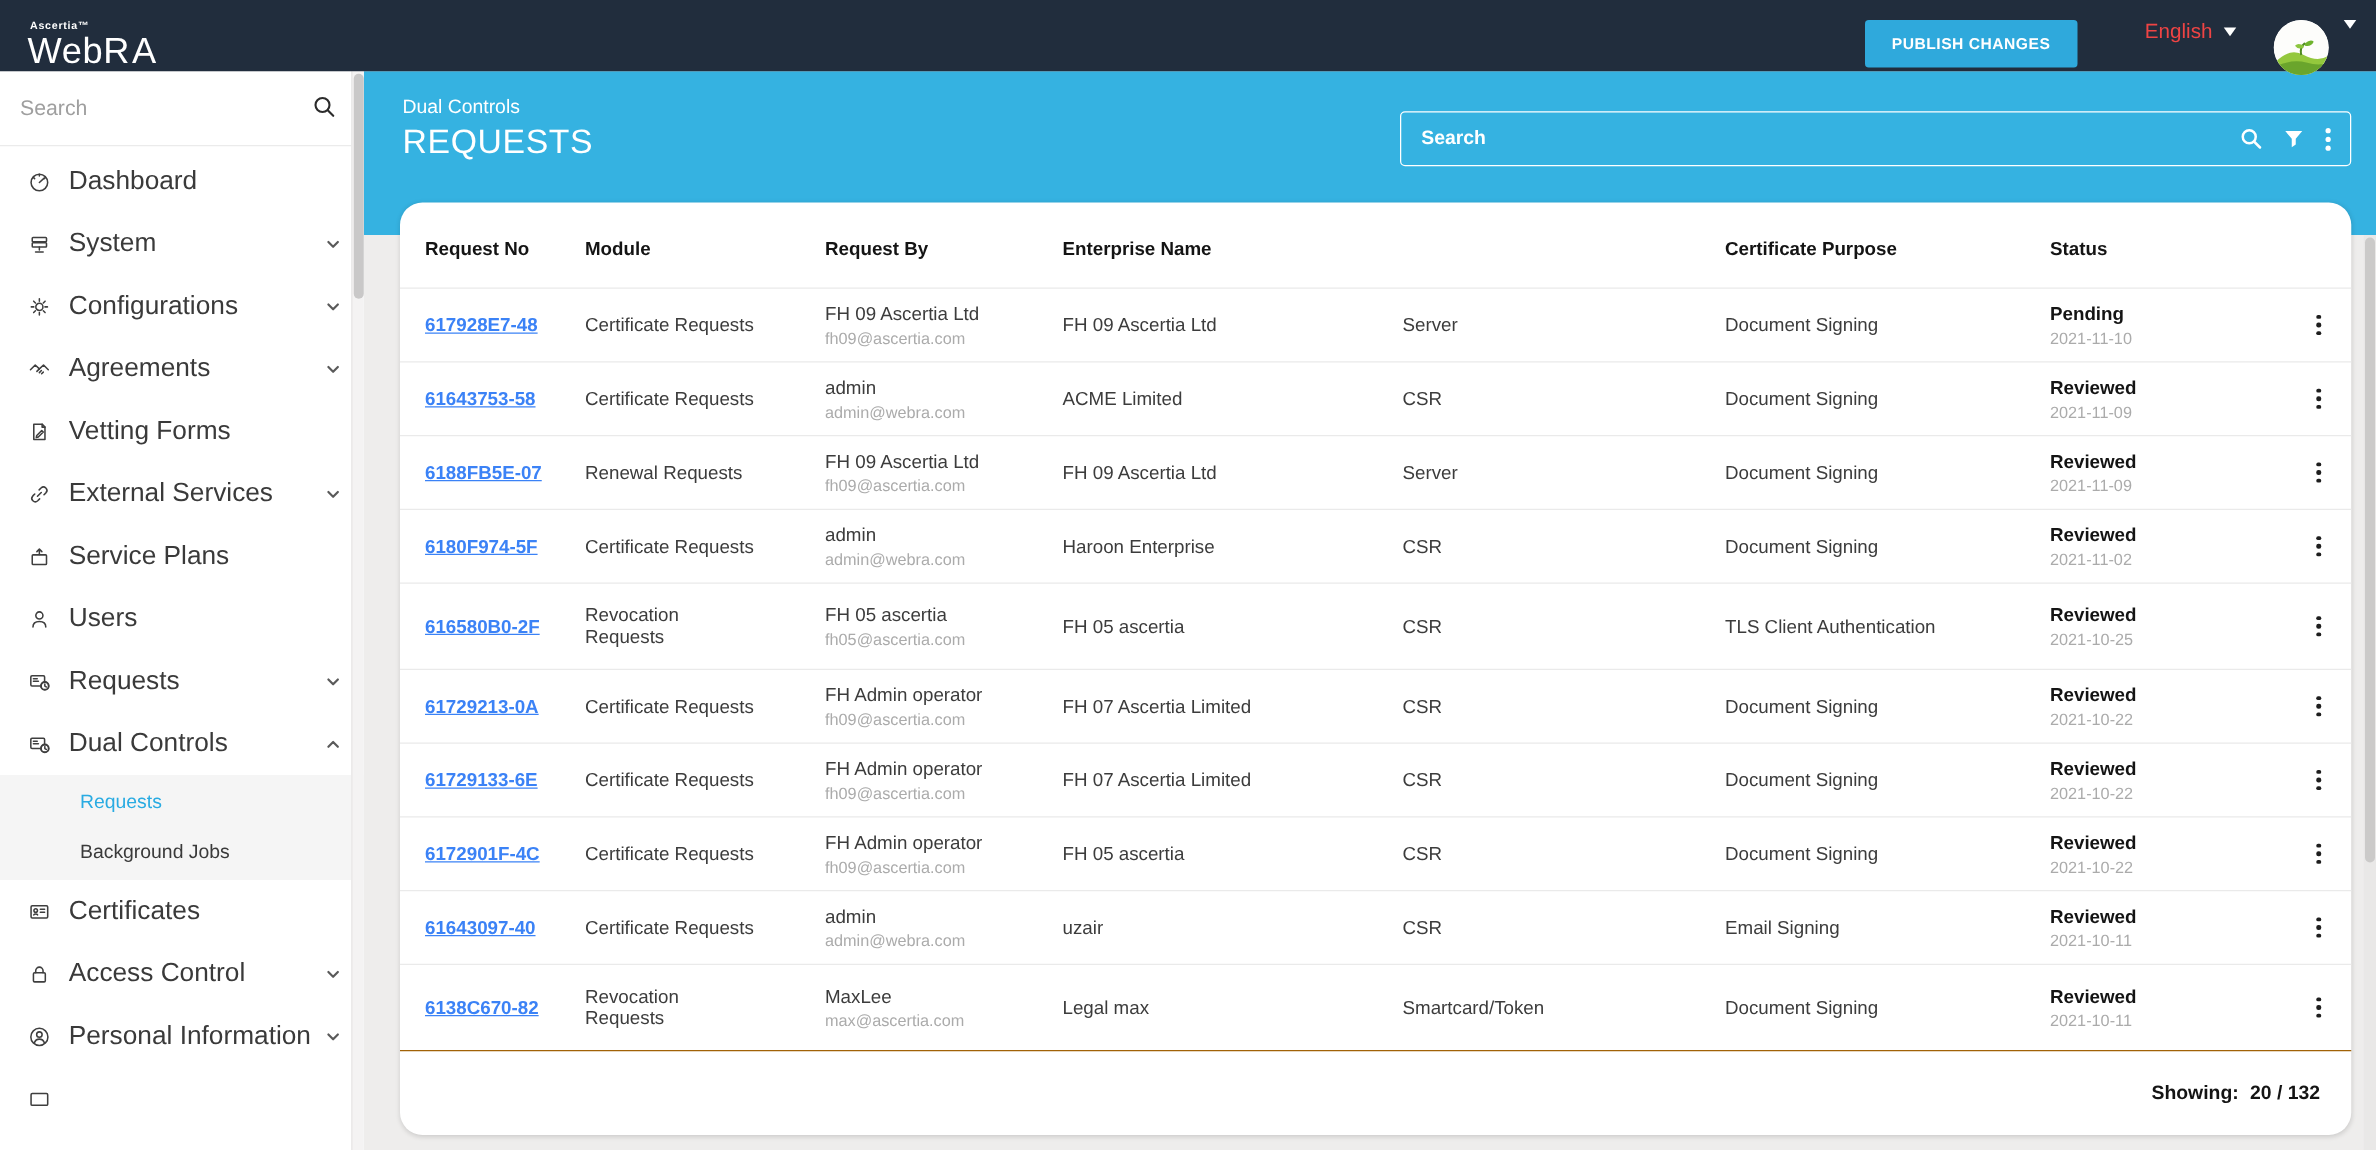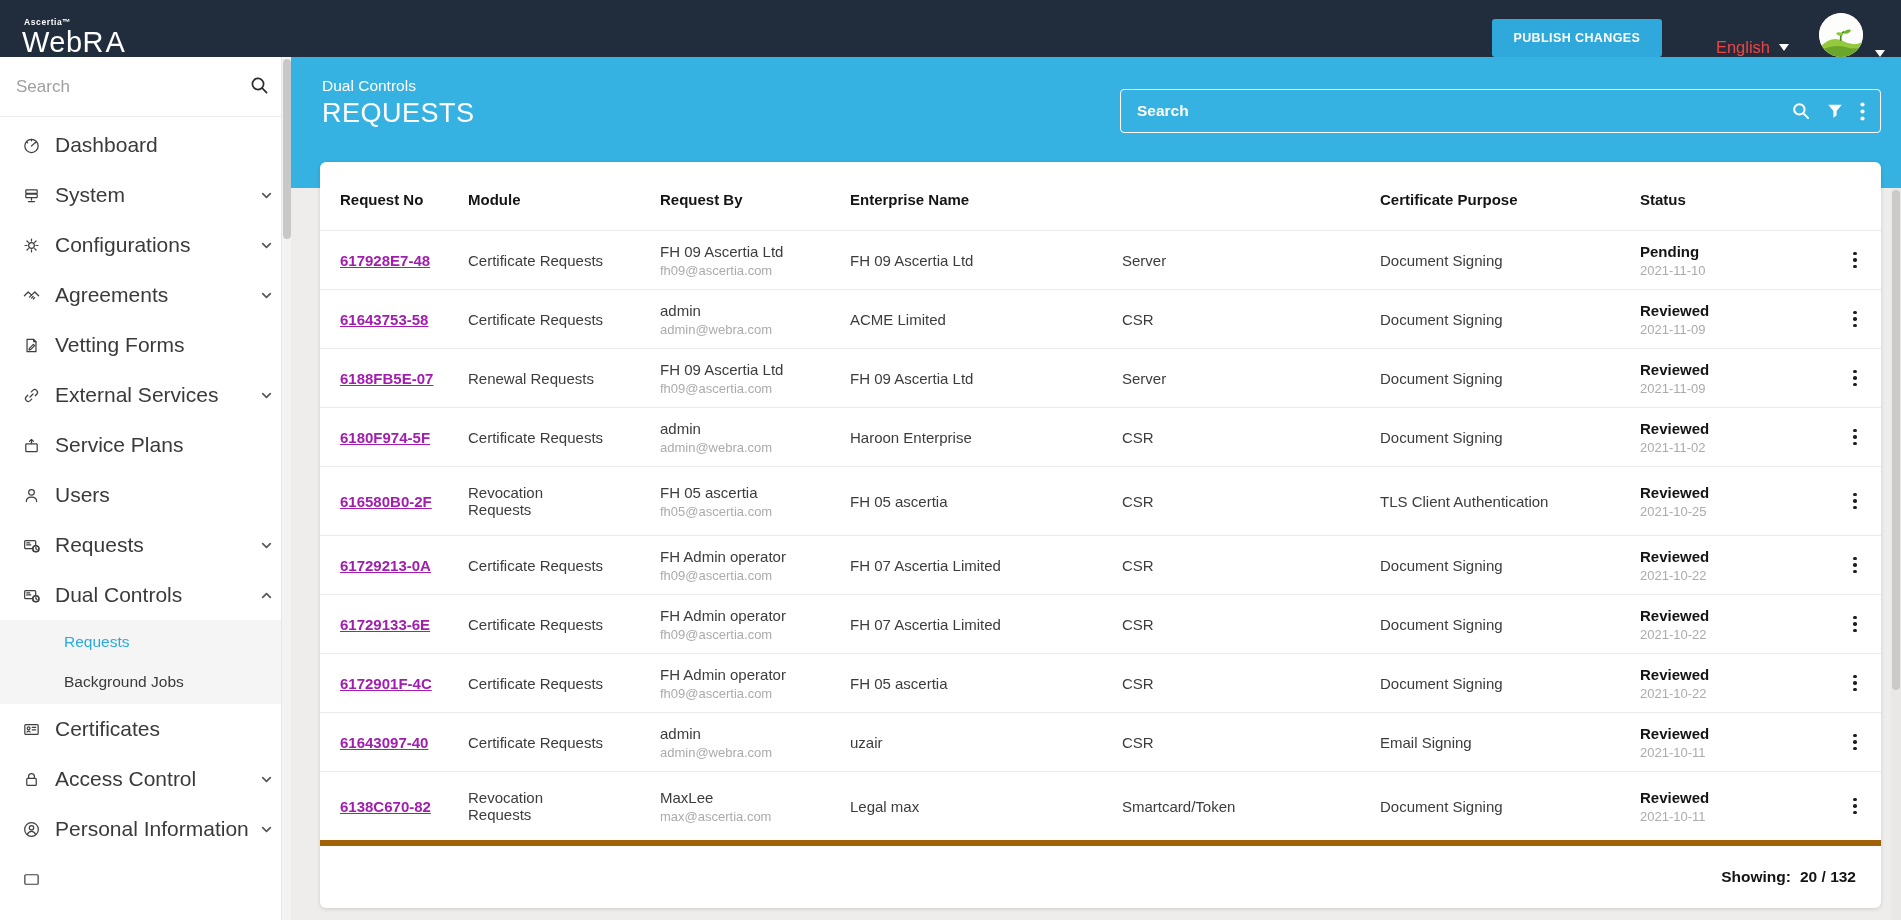"Ascertia™" .topbar { align-items: flex-end -> flex-start; padding: 4px 16px 0 22px -> 16px 16px 0 22px }
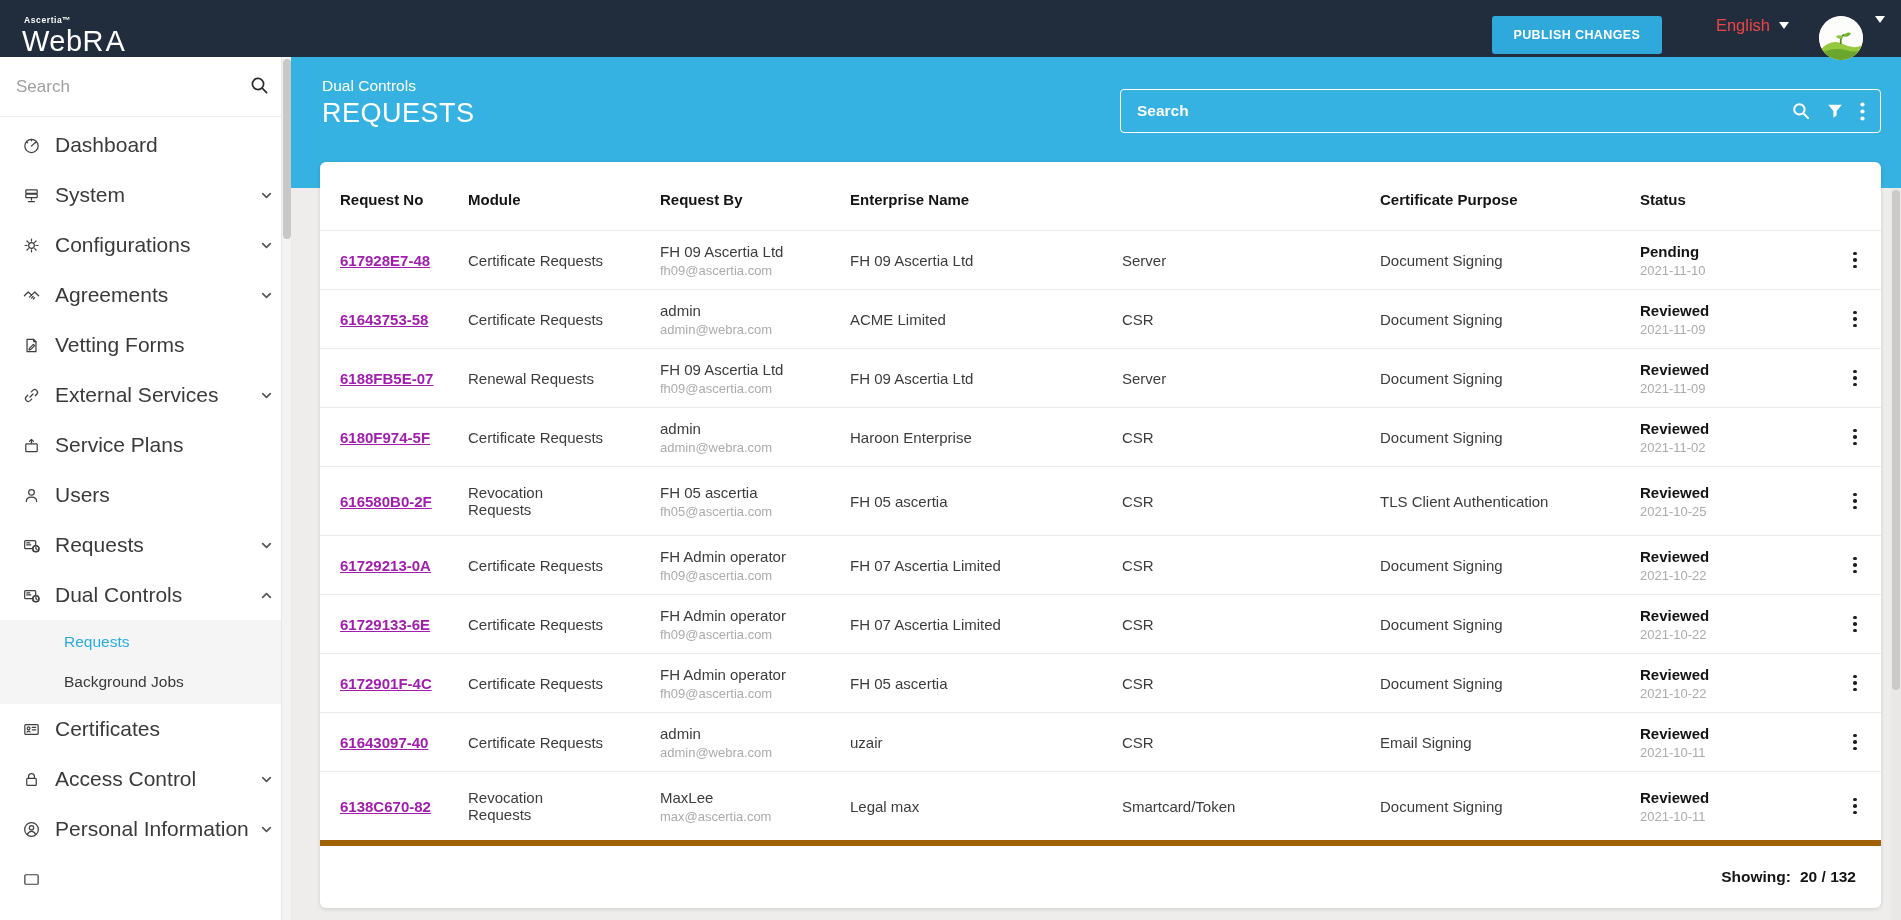"Request No" .card { border-radius: 6px -> 18px }
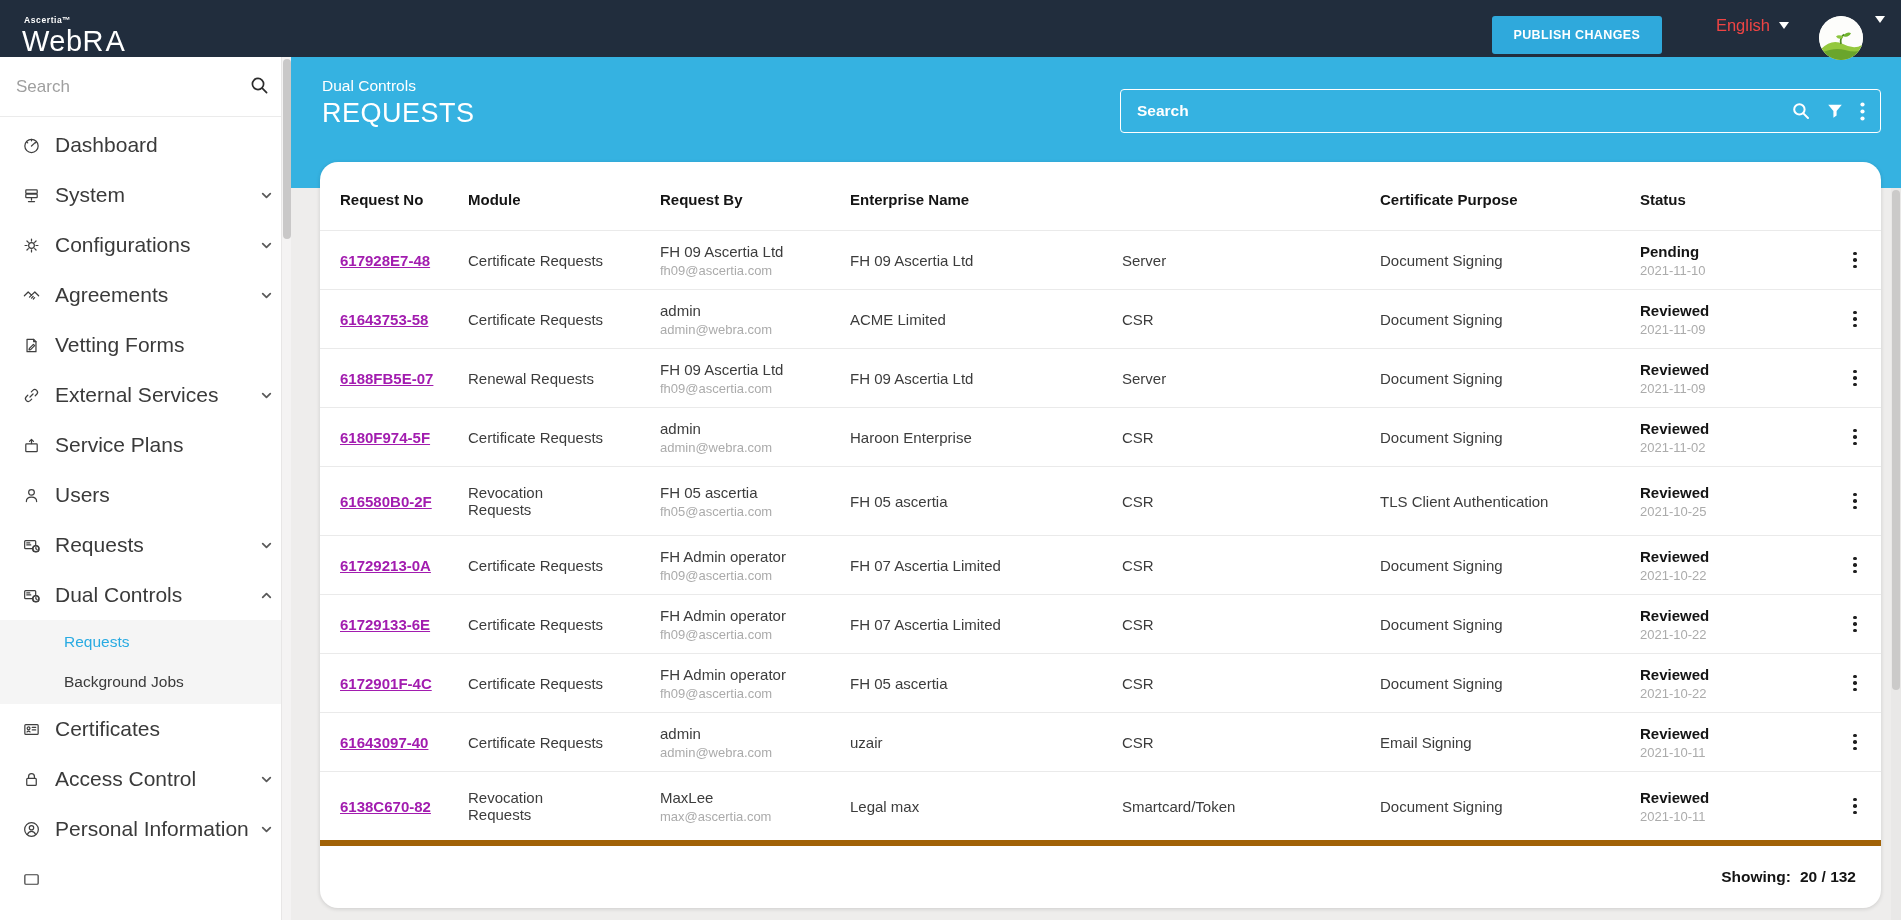"617928E7-48" .req-link { color: #a21caf -> #3b82f6 }
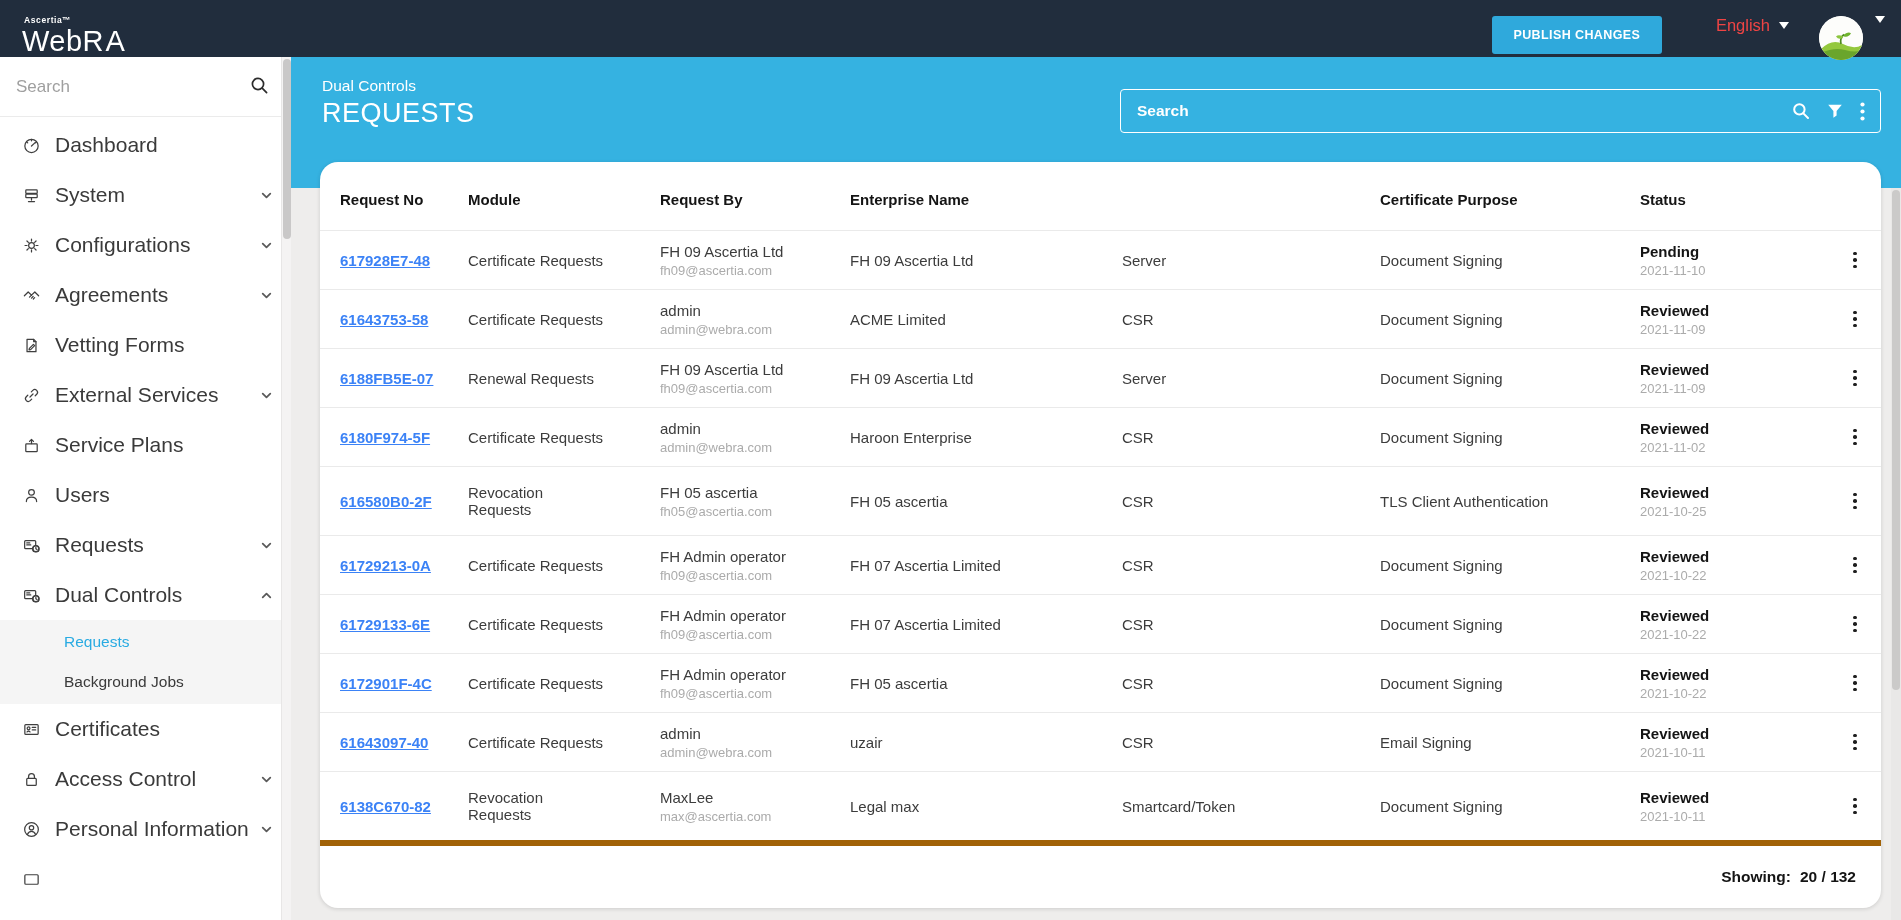"Showing:" .tfoot { border-top: 6px solid #a16207 -> 1px solid #a16207 }
